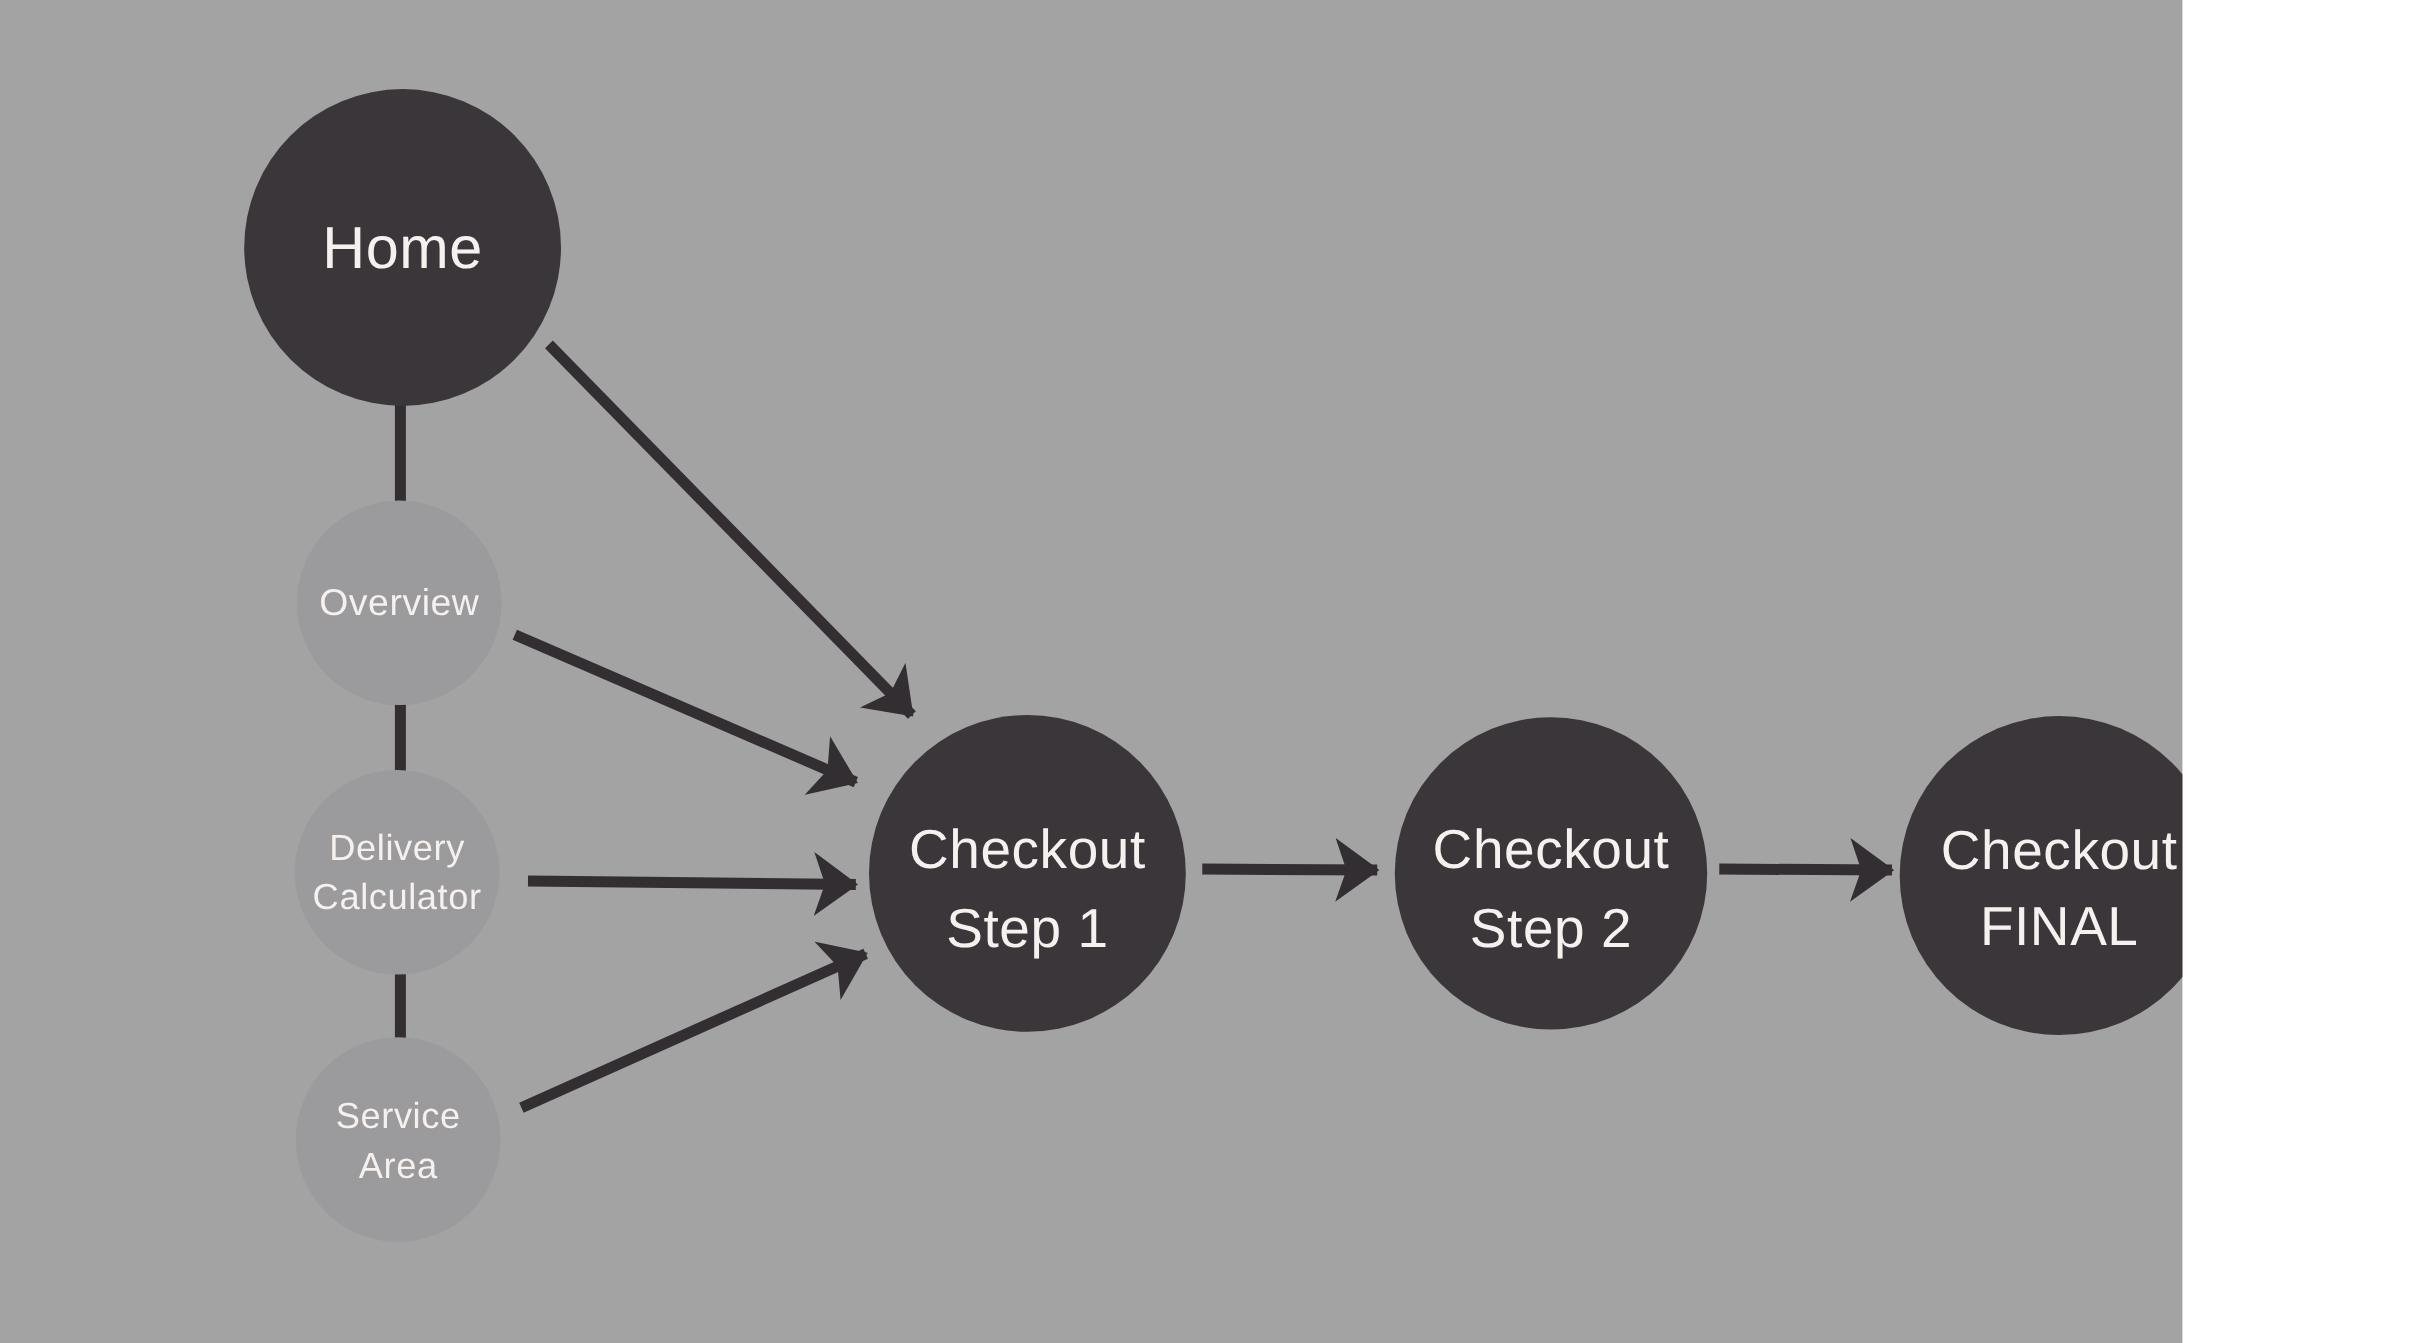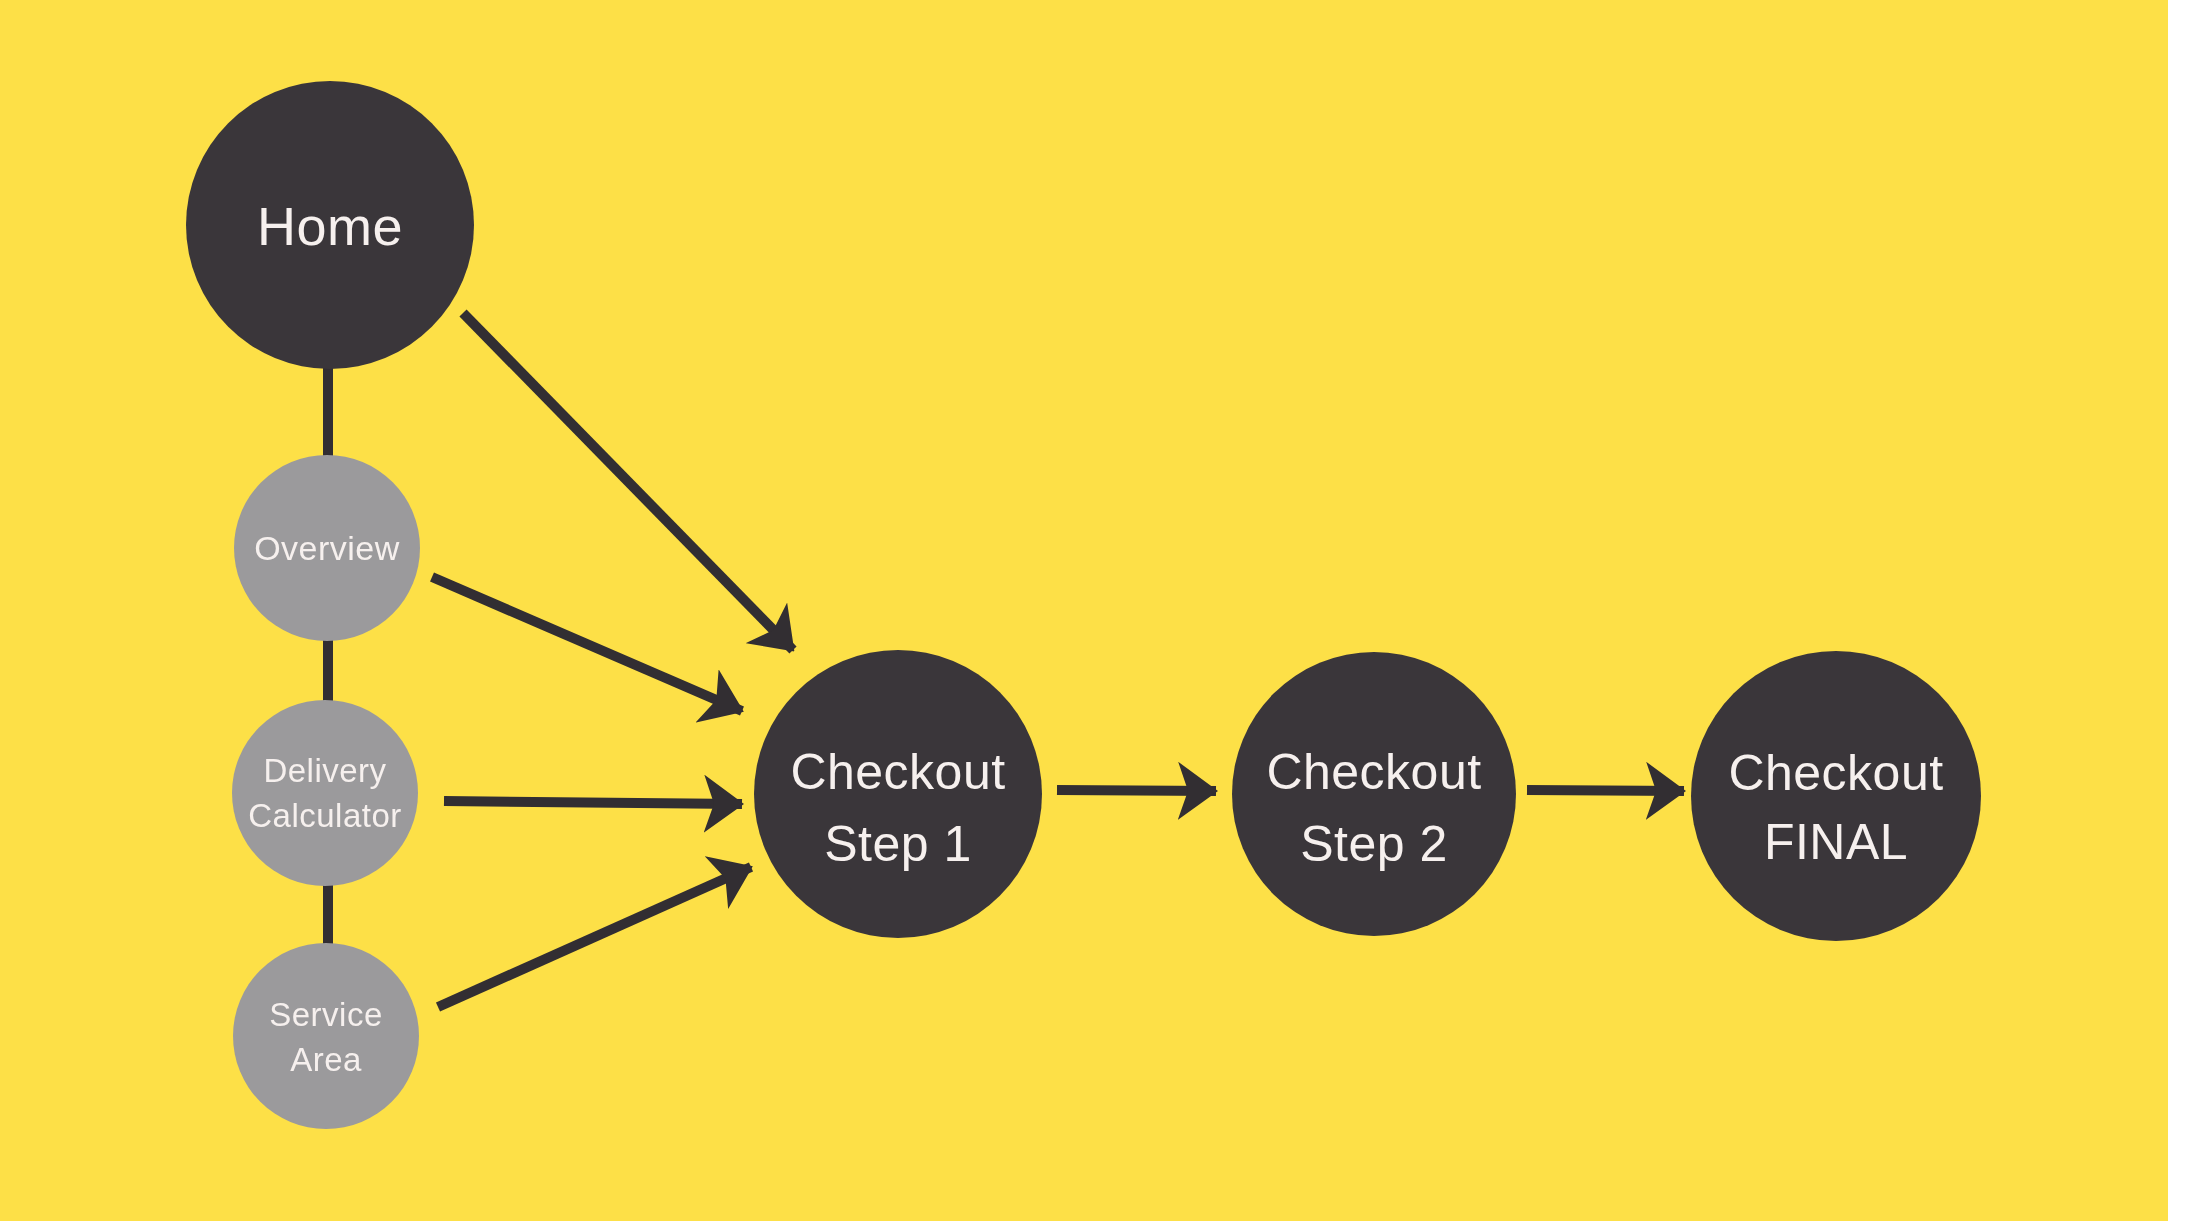"Home" .canvas { background: #fde047 -> #a3a3a3; padding-left: none -> 36px; width: 2168px -> 1948px }
